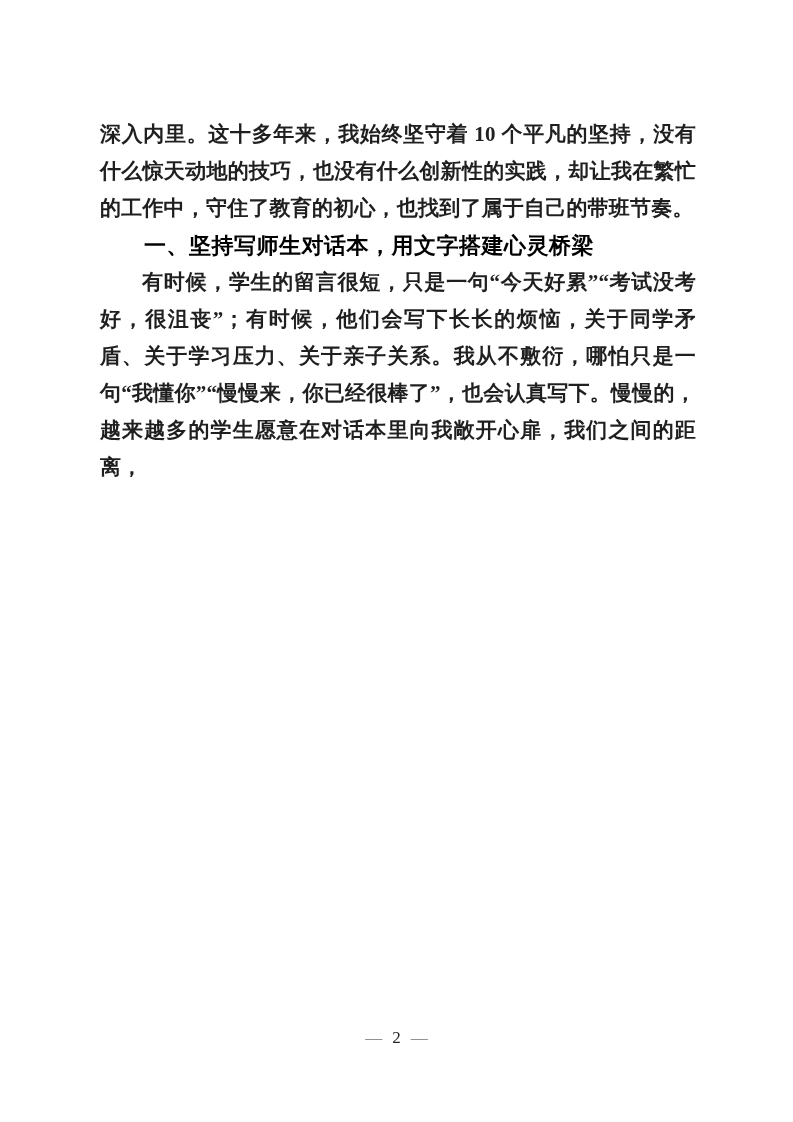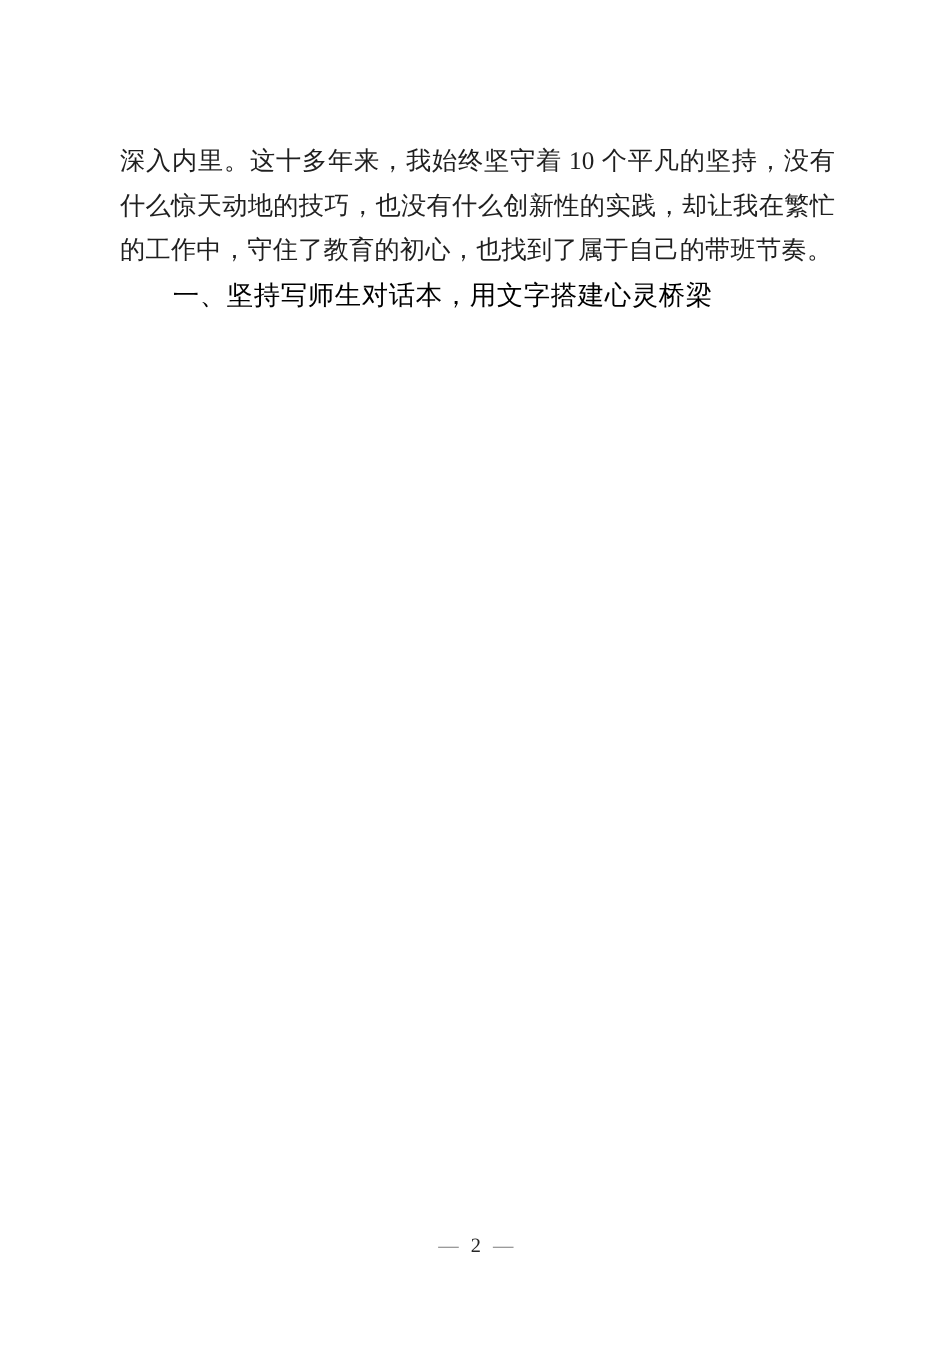"深入内里。这十多年来，我始终坚守着 10" .para { font-weight: 400 -> 700 }
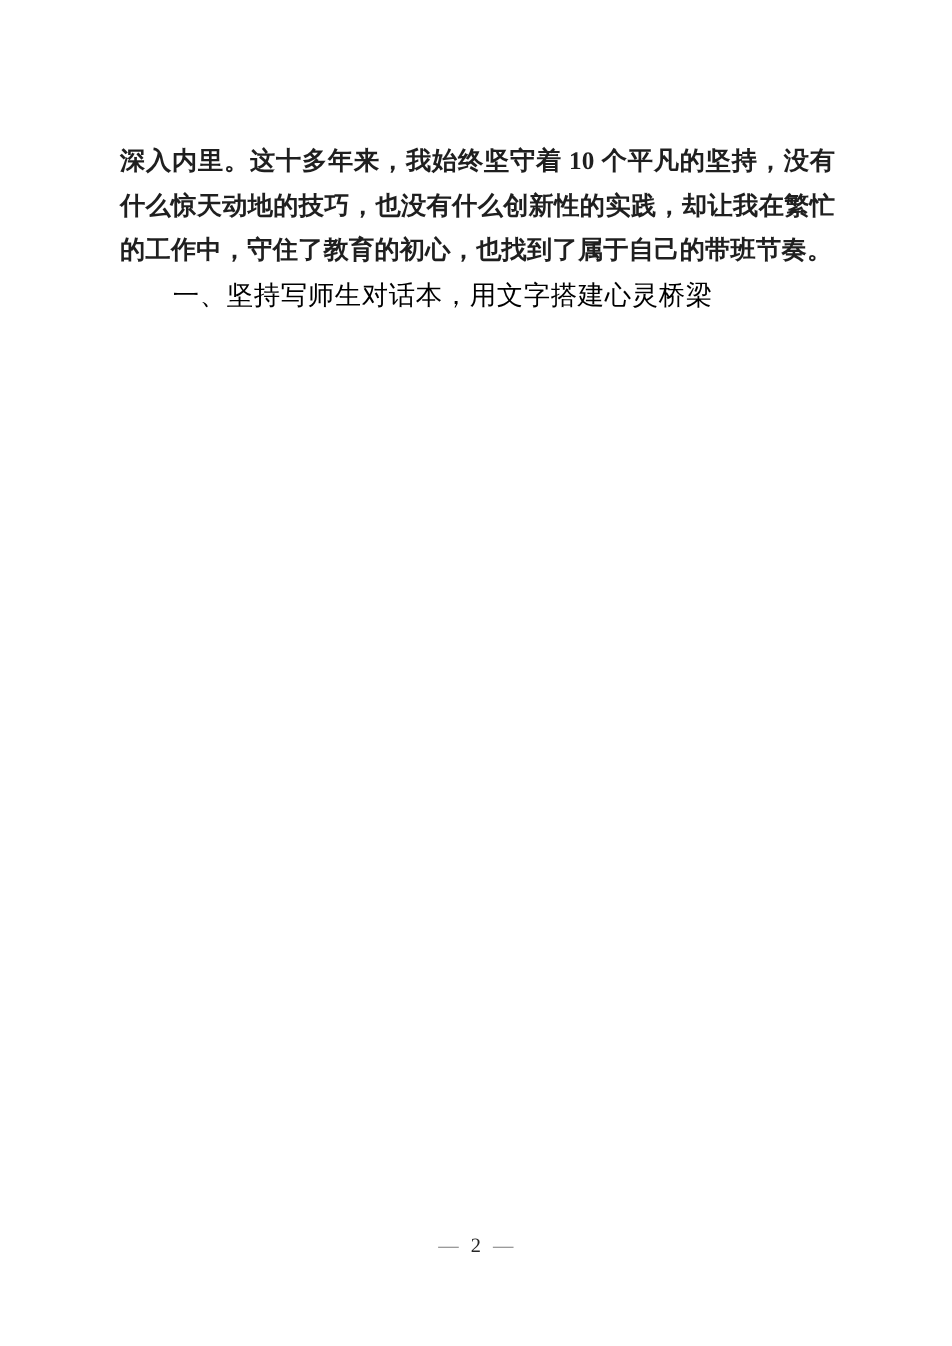"一、坚持写师生对话本，用文字搭建心灵桥梁" .heading { font-weight: 400 -> 700 }
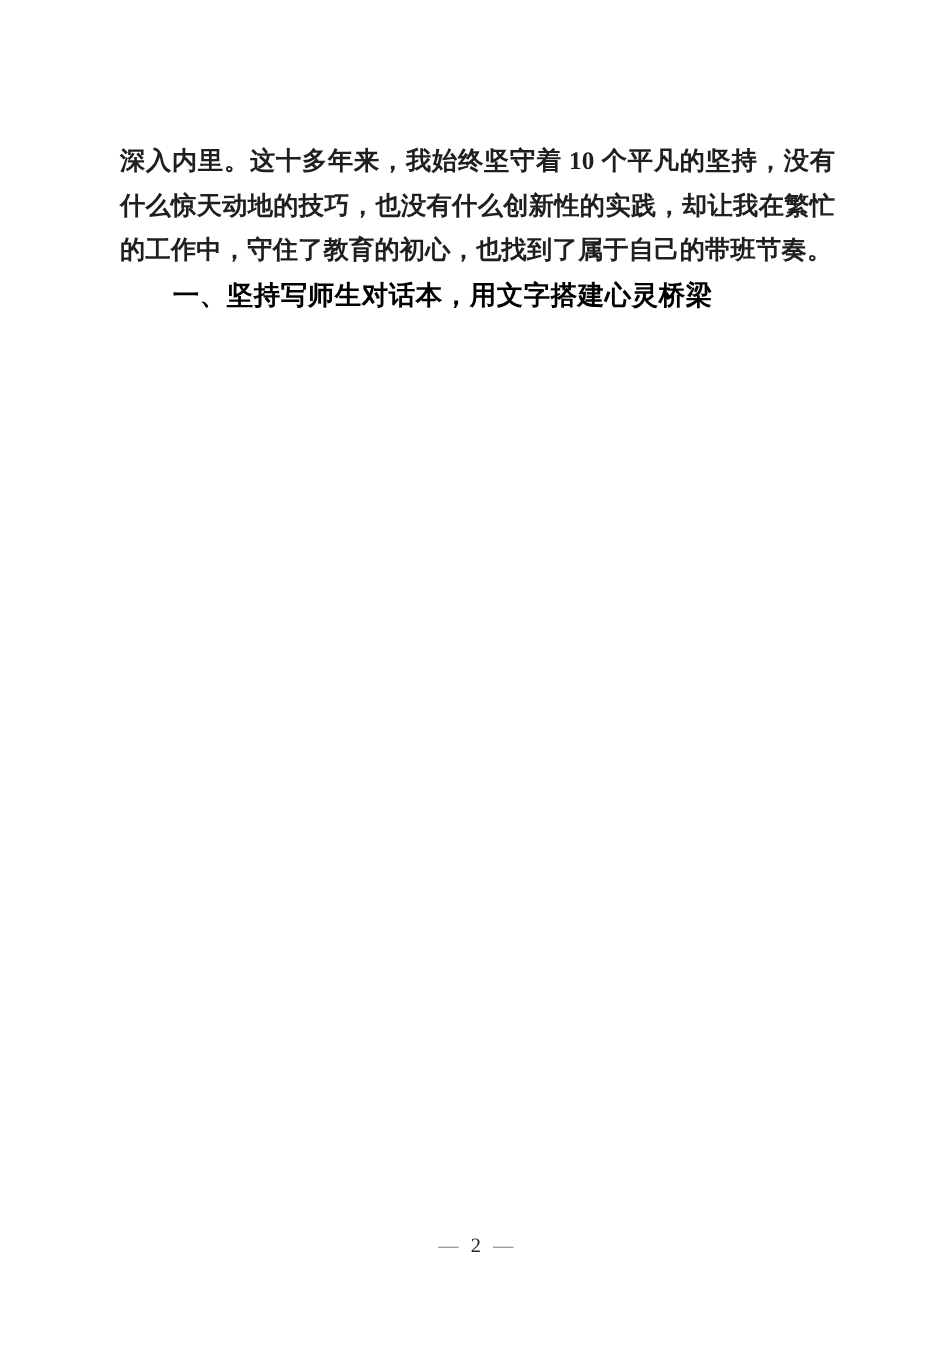"有时候，学生的留言很短，只是一句“今天好累”“考试没考好，很沮丧”；有时候，他们" p.para { html: none -> <p>有时候，学生的留言很短，只是一句“今天好累”“考试没考好，很沮丧”；有时候，他们会写下长长的烦恼，关于同学矛盾、关于学习压力、关于亲子关系。我从不敷衍，哪怕只是一句“我懂你”“慢慢来，你已经很棒了”，也会认真写下。慢慢的，越来越多的学生愿意在对话本里向我敞开心扉，我们之间的距离，</p> }
